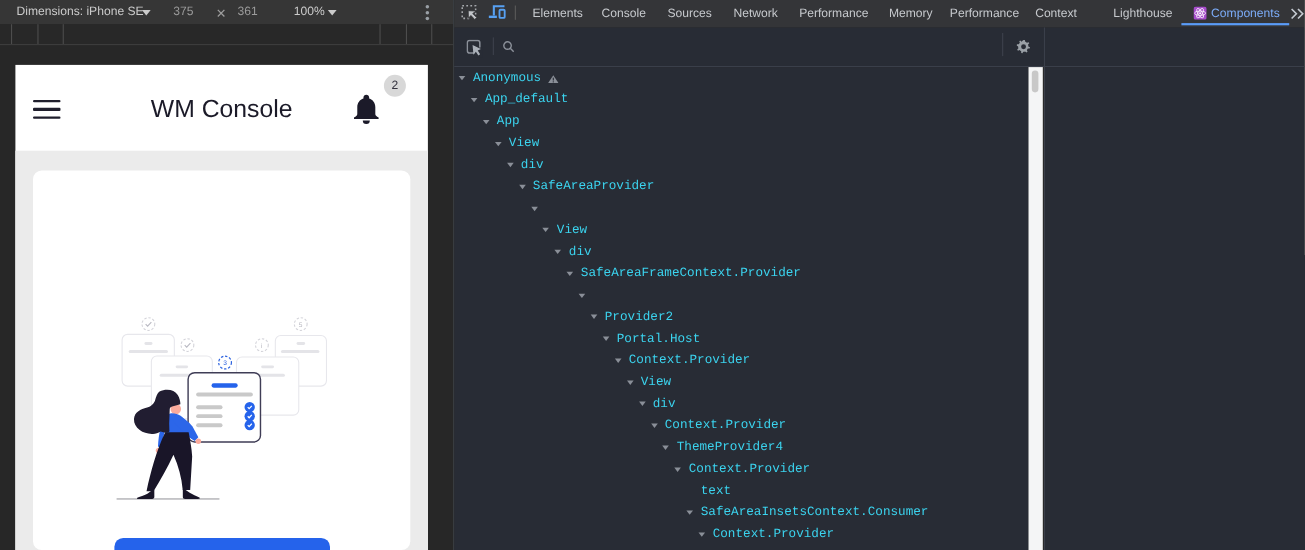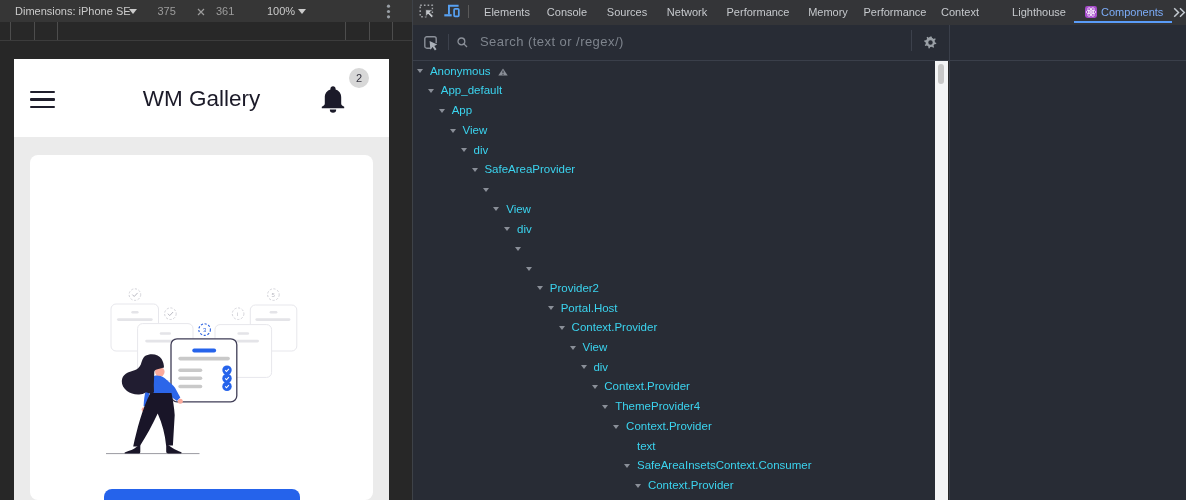"Search (text or /regex/)" div { html: <div>Search (text or /regex/)</div> -> none }
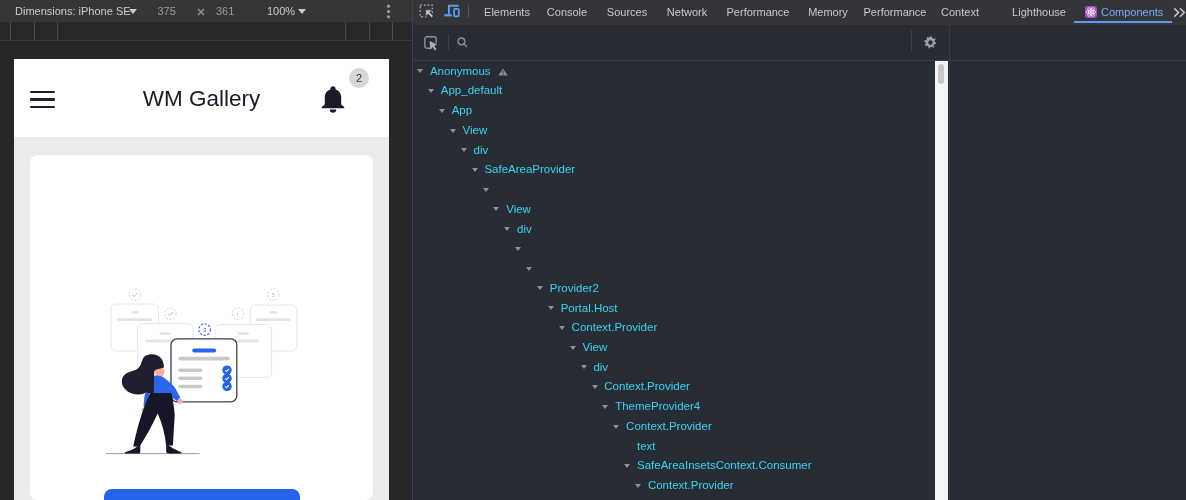"Anonymous" .trow { font-family: Liberation Sans, sans-serif -> Liberation Mono, monospace }
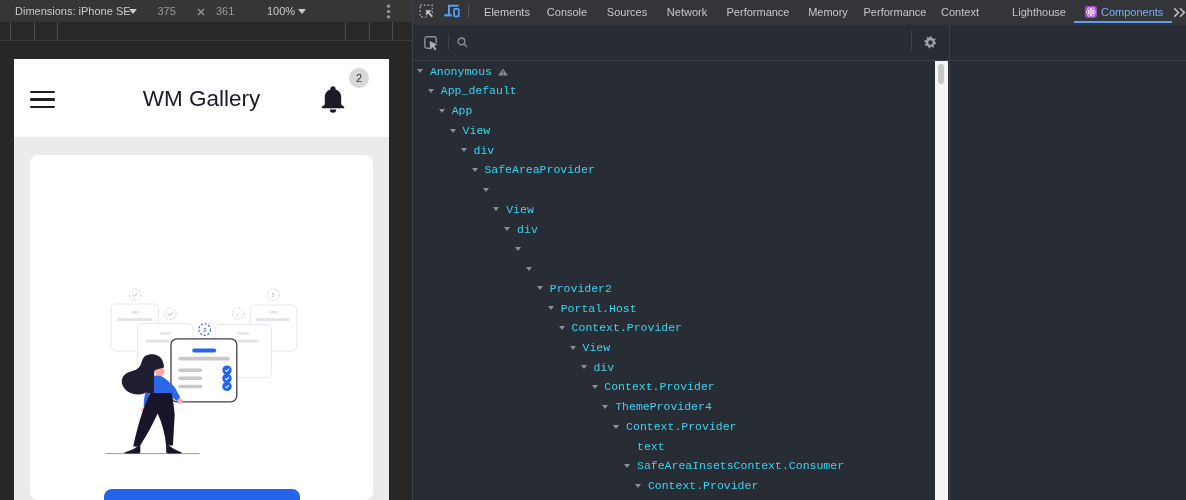"WM Gallery" div { text: Gallery -> Console }
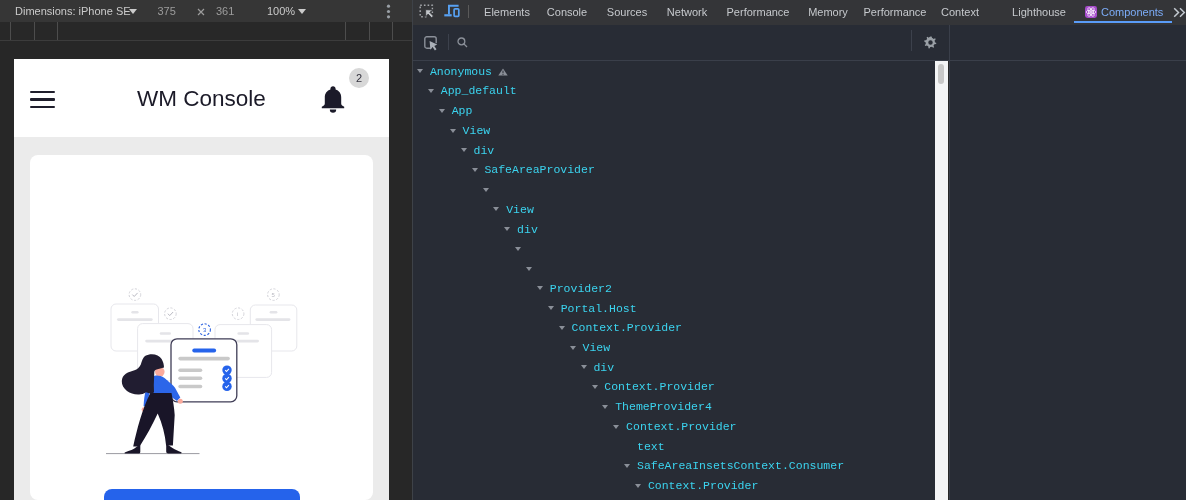"SafeAreaFrameContext.Provider" div.trow { html: none -> <div>SafeAreaFrameContext.Provider</div> }
